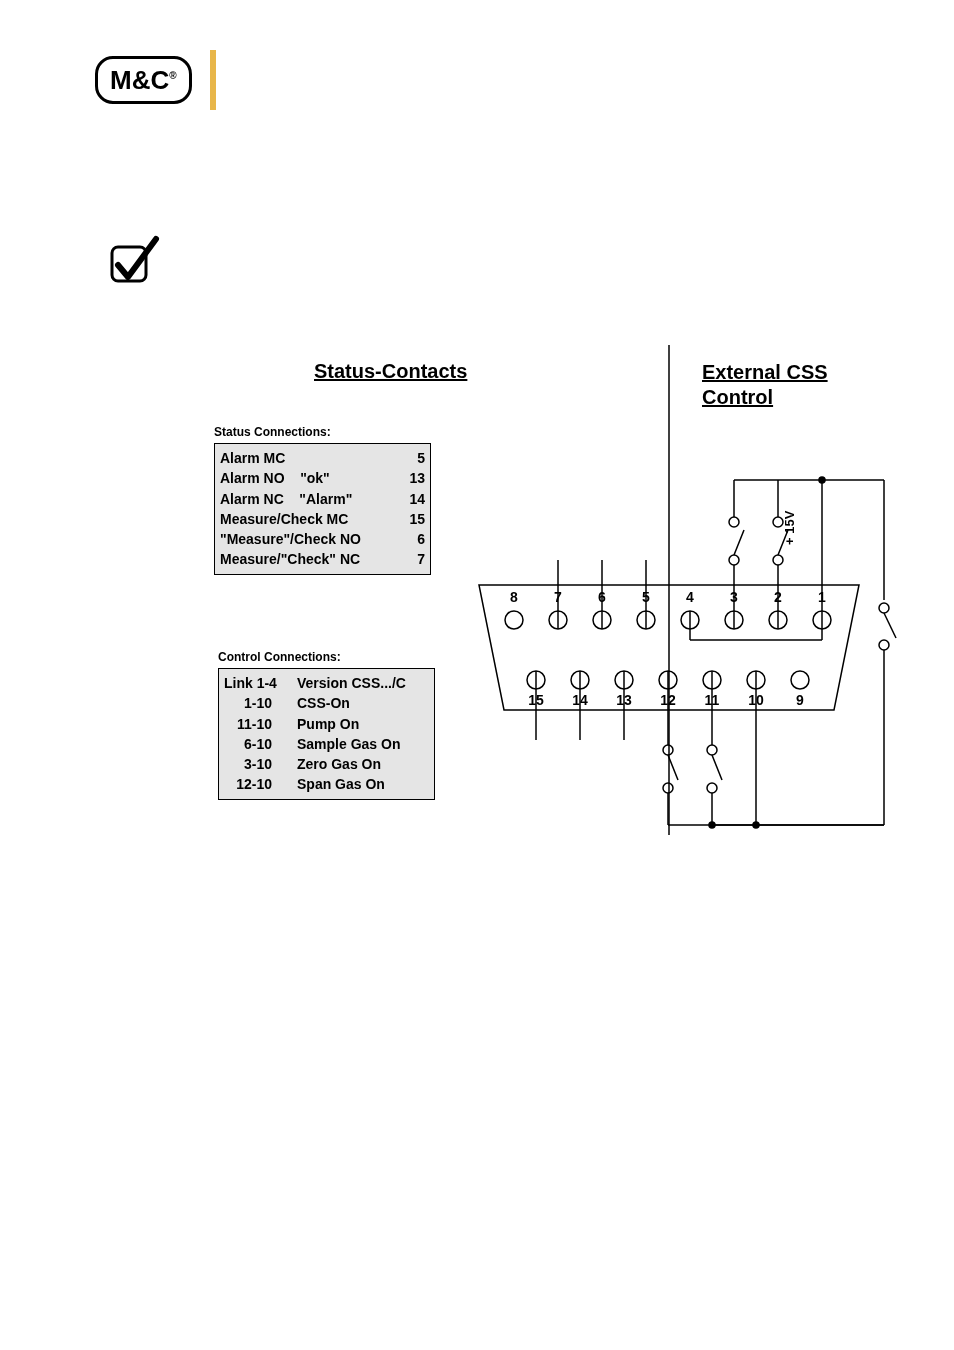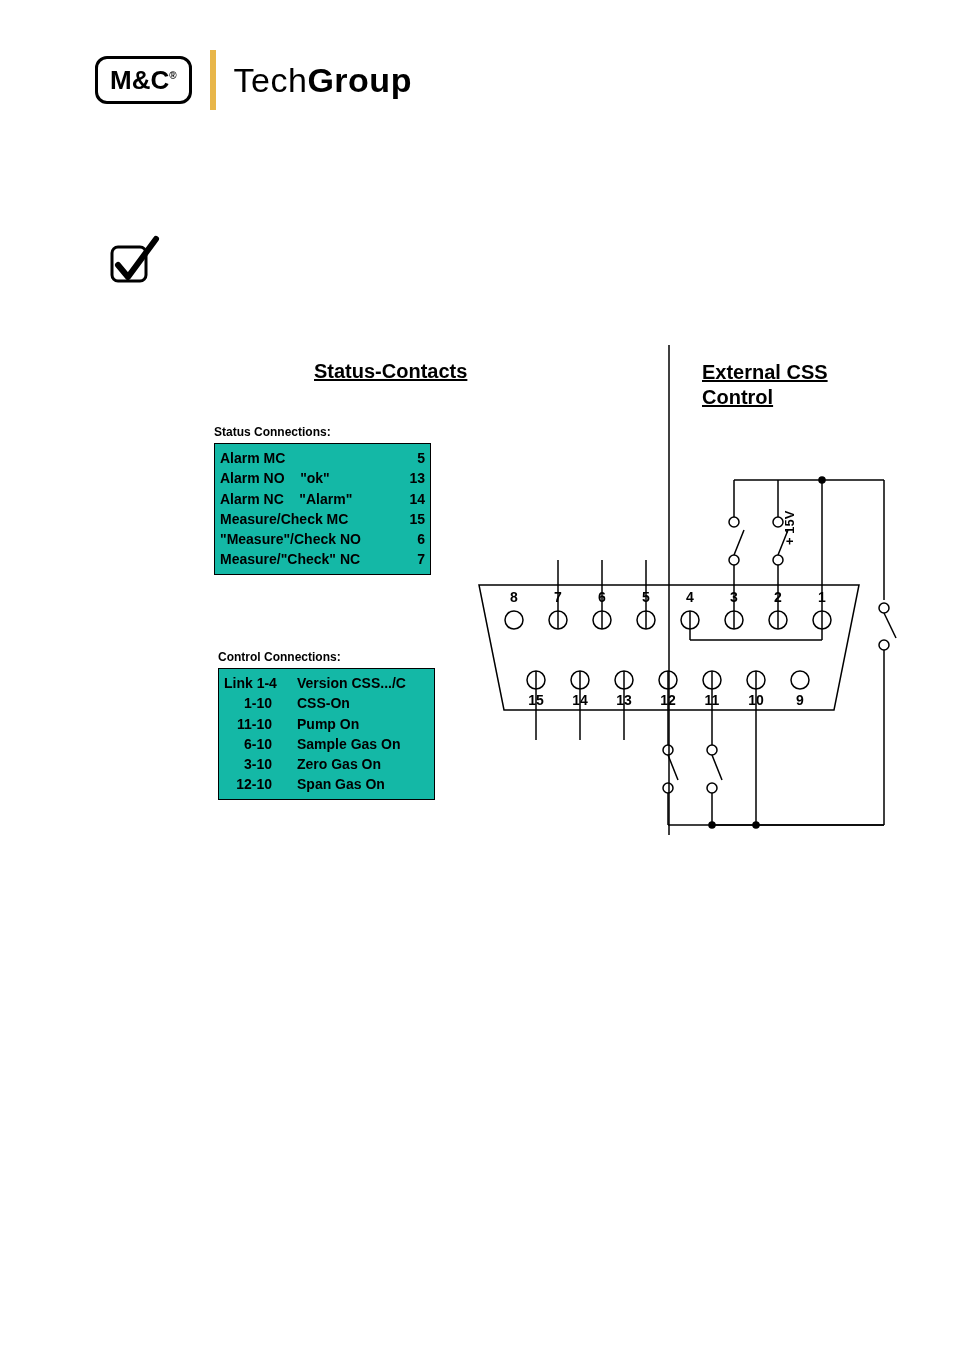"M&C®" .logo-box { border-radius: 12px -> 18px }
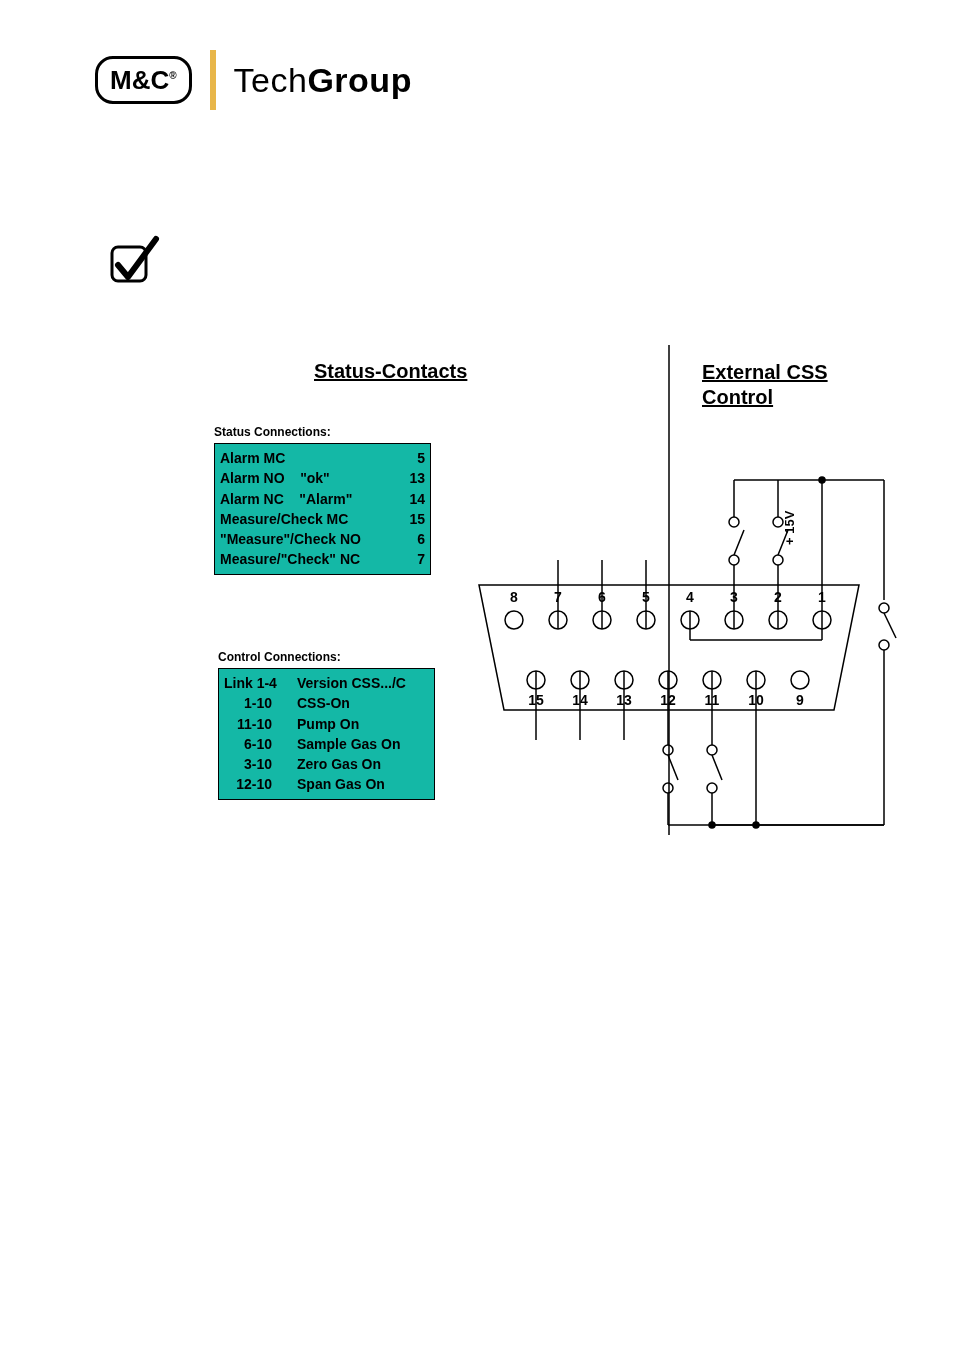"TechGroup" div.techgroup { html: <div> <span>Tech</span><span>Group</span> </div> -> none }
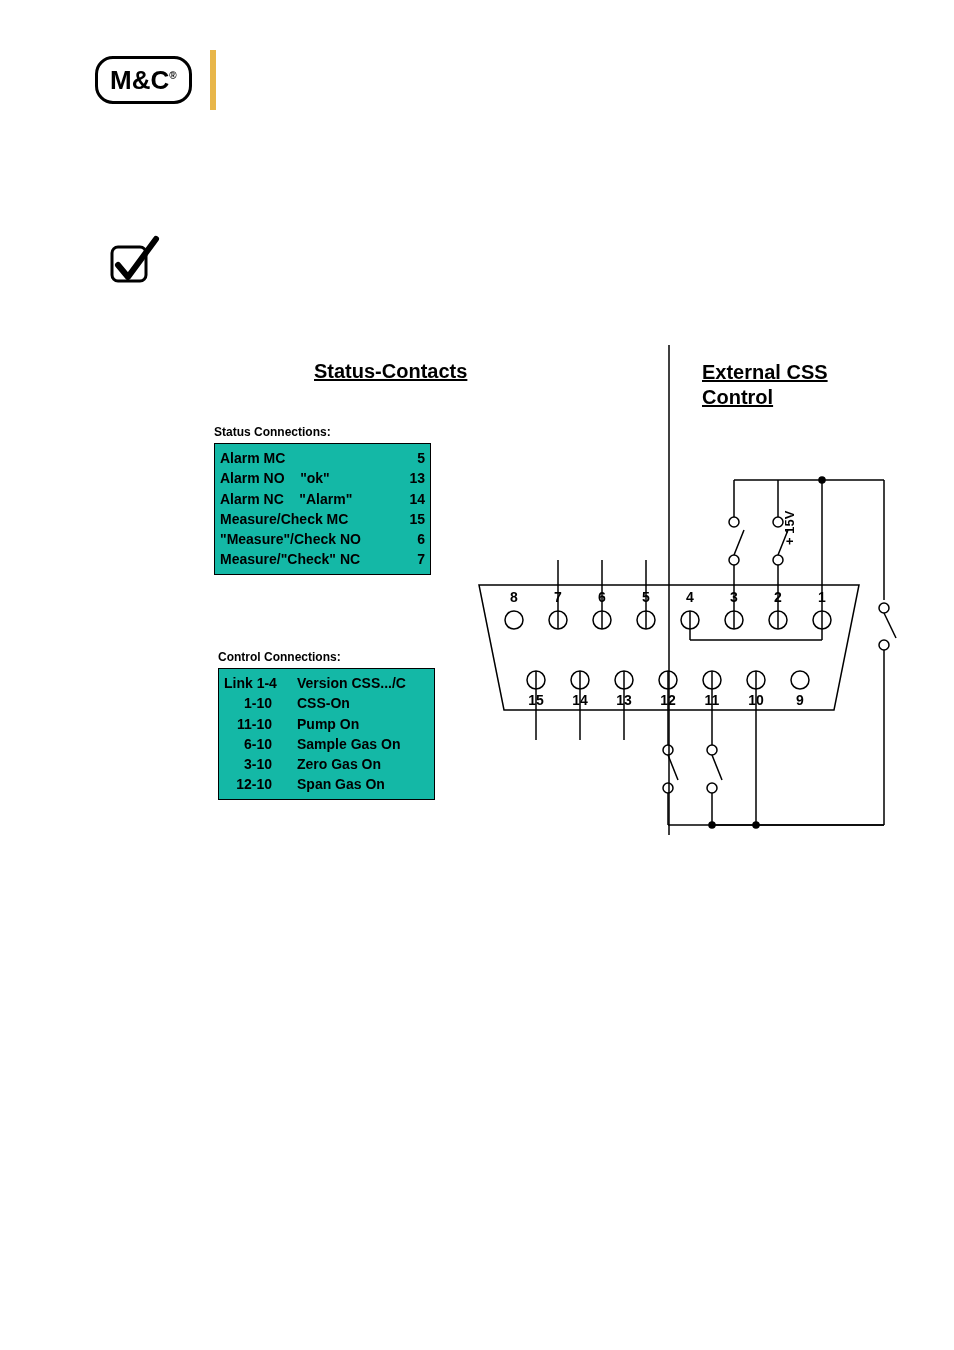"Alarm MC" .box { background: #14b8a6 -> #e5e5e5 }
